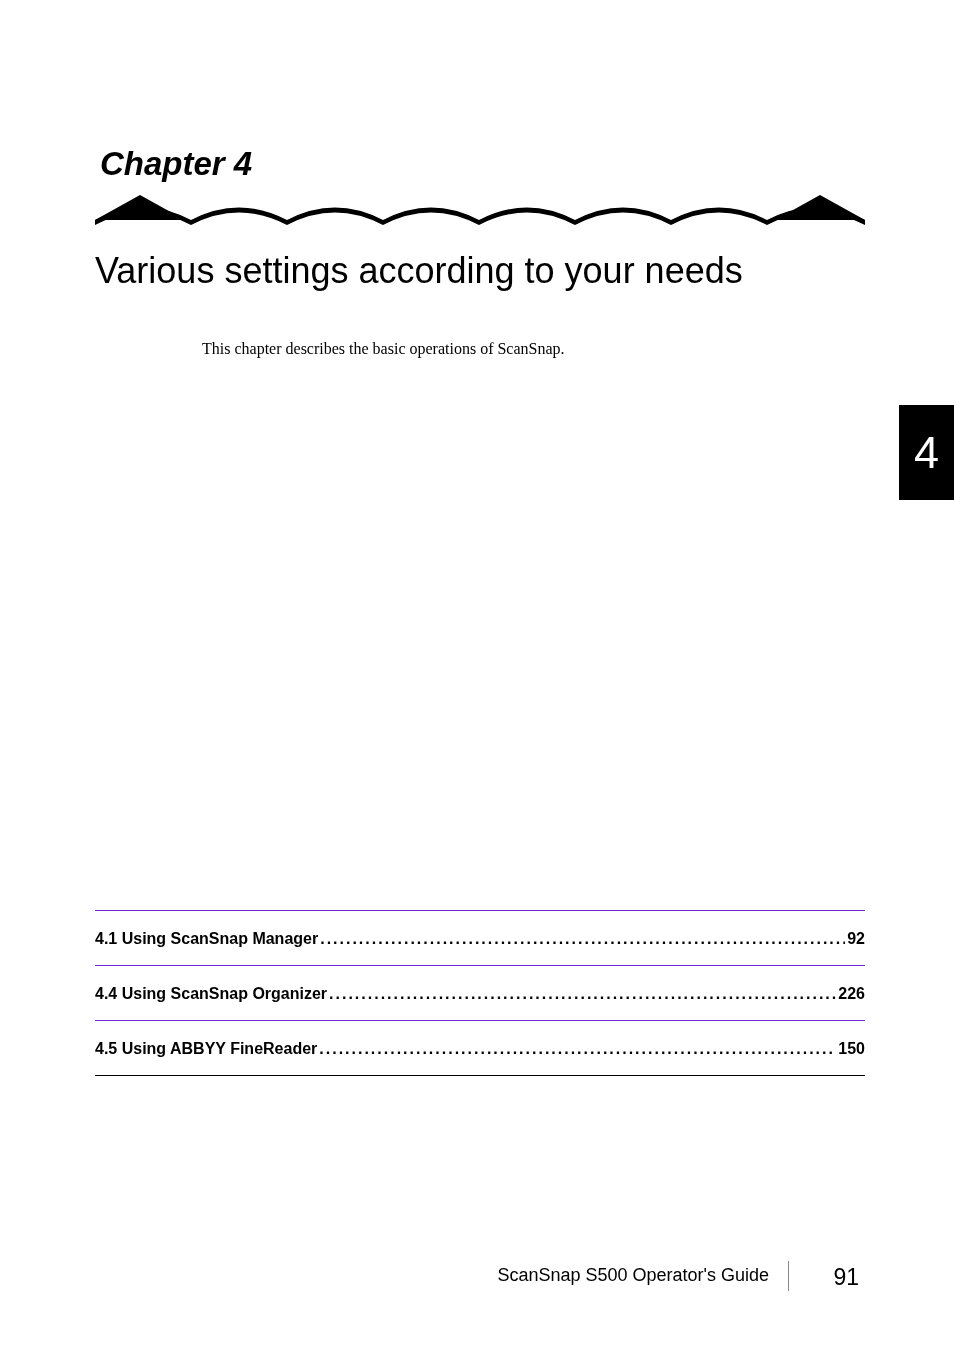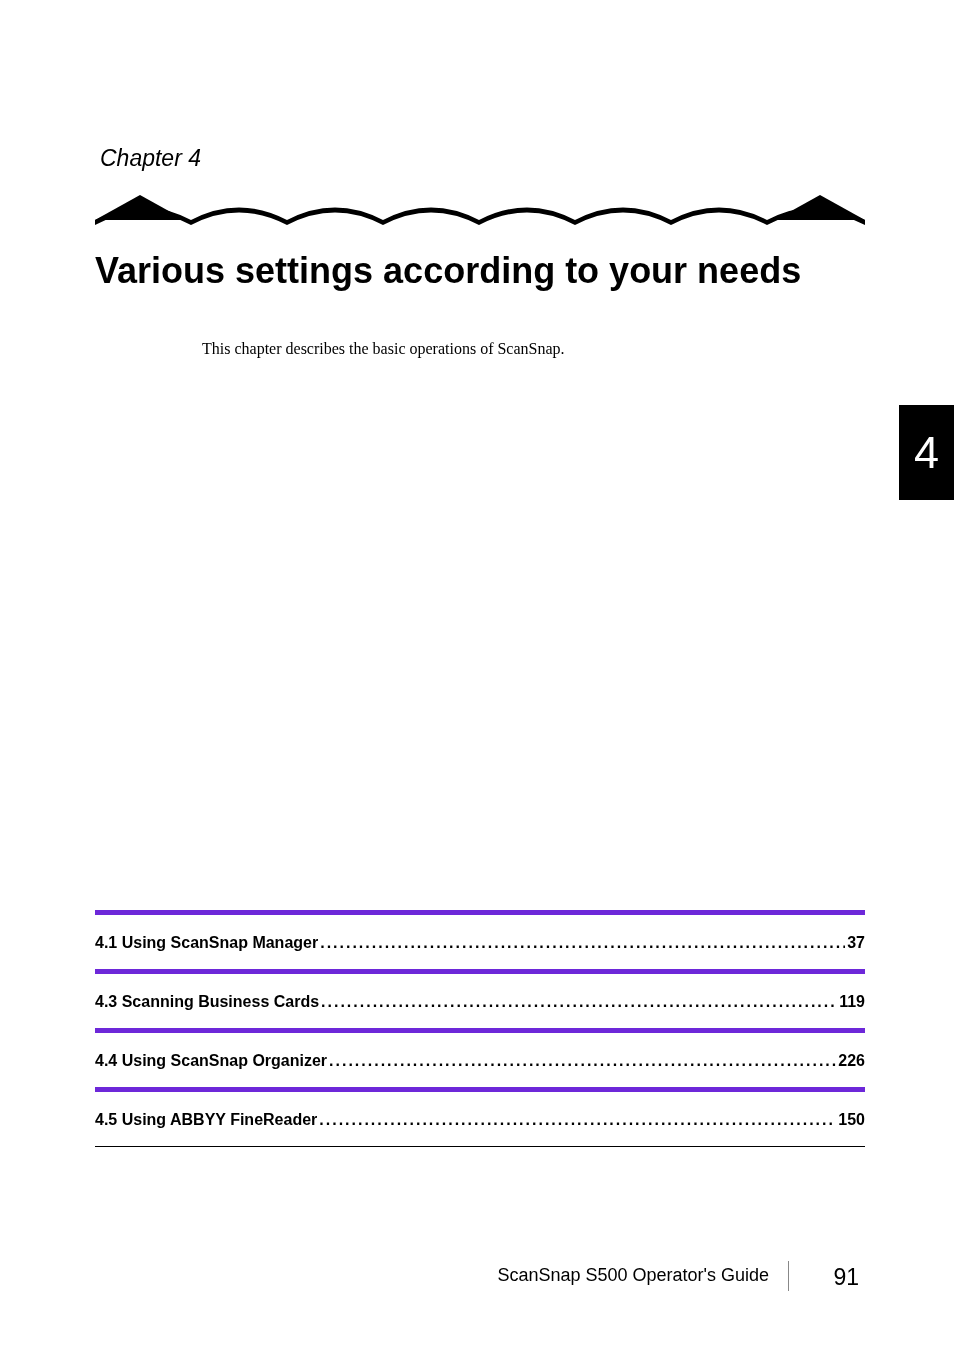"Chapter 4" .chapter-label { font-size: 23px -> 33px; font-weight: normal -> bold }
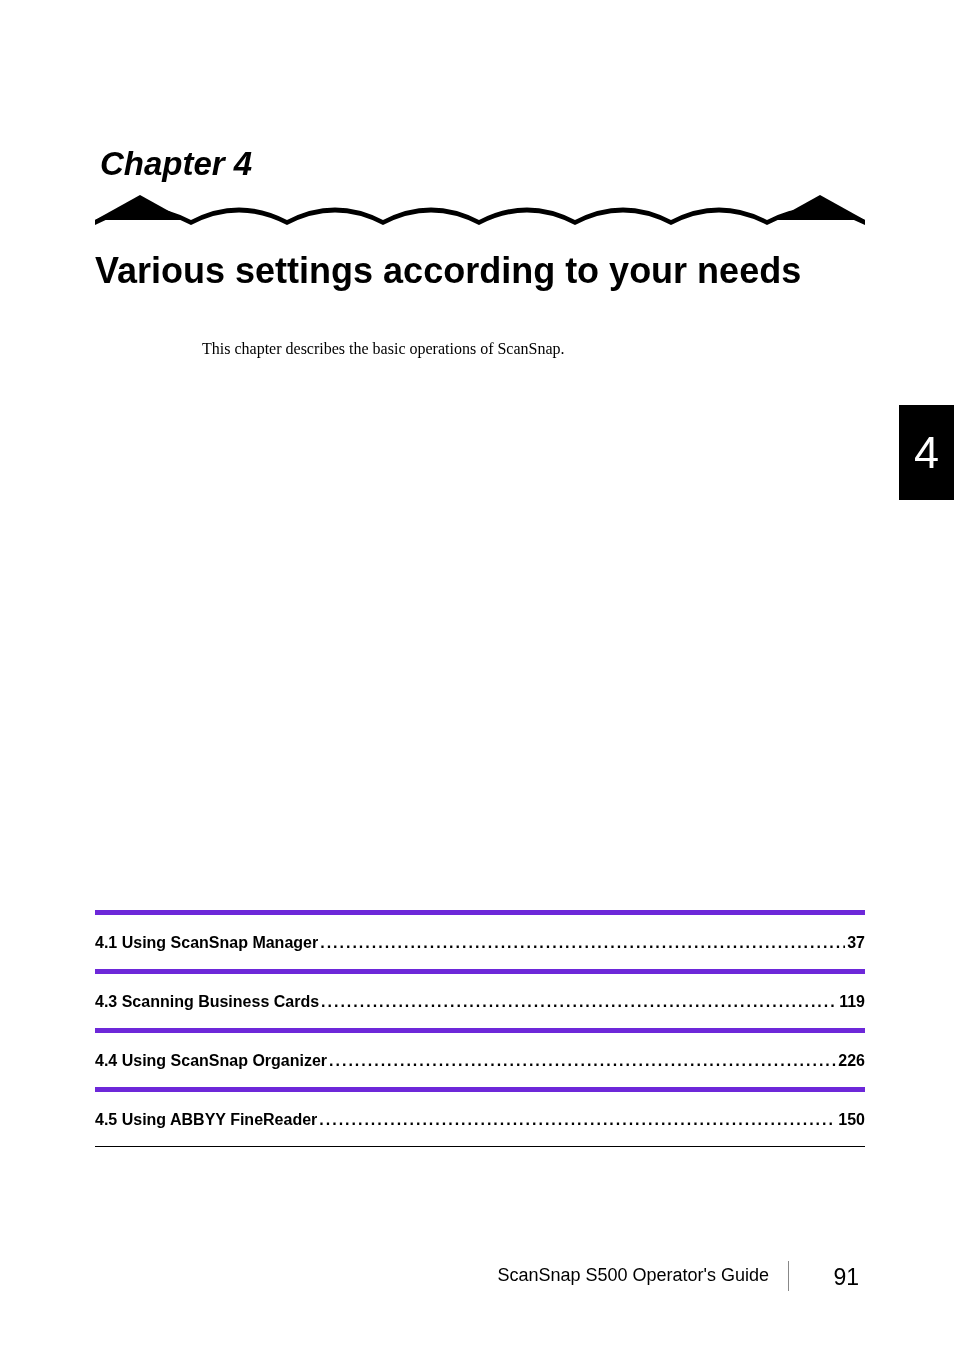"Various settings according to your" .chapter-title { font-weight: bold -> normal }
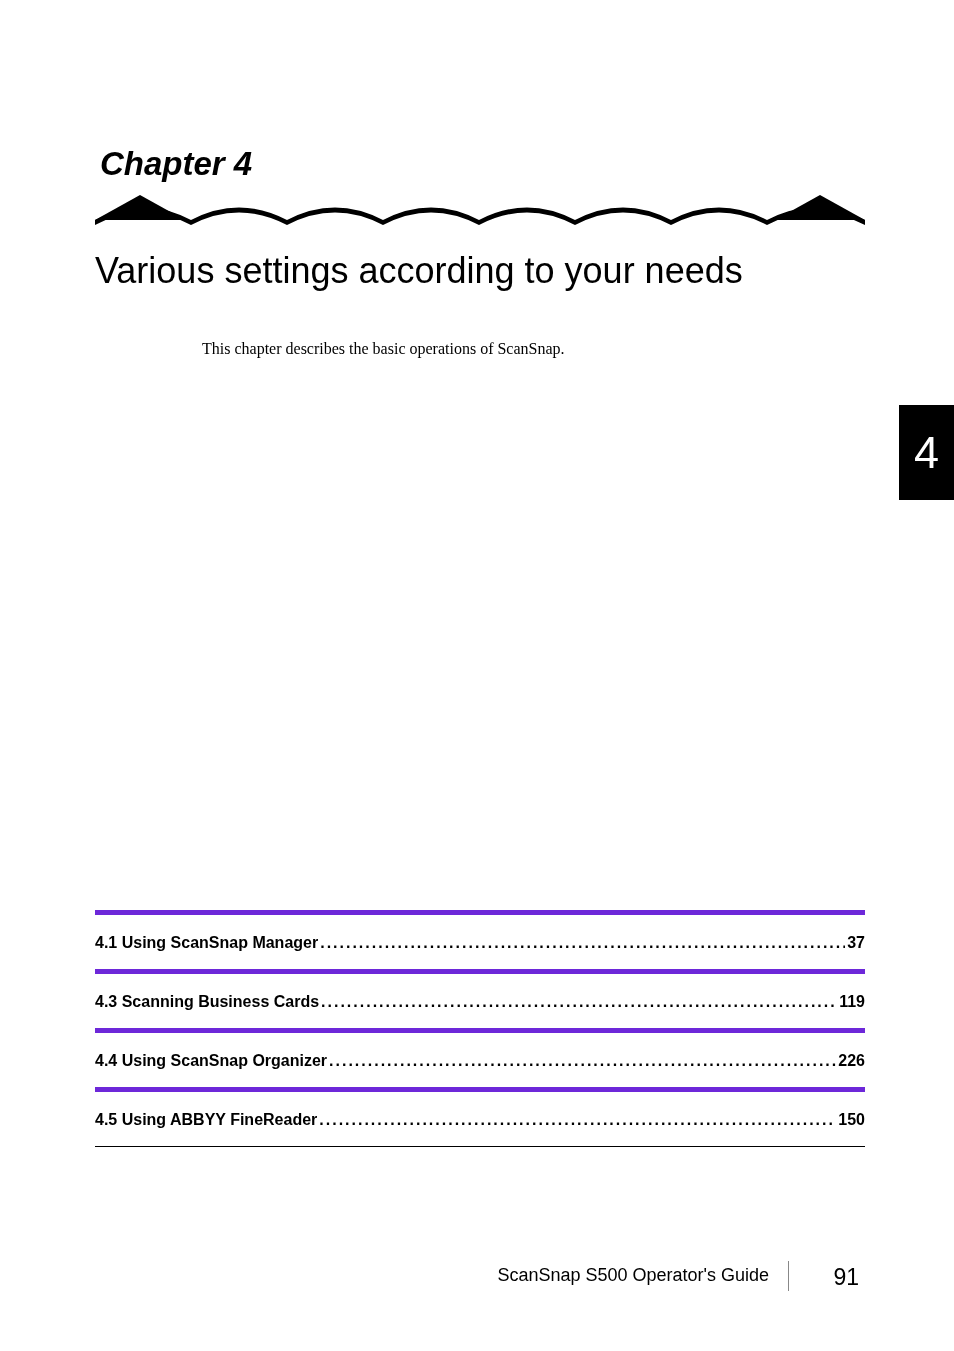"4.1 Using ScanSnap Manager" .toc-entry { border-top: 5px solid #6d28d9 -> 1px solid #6d28d9 }
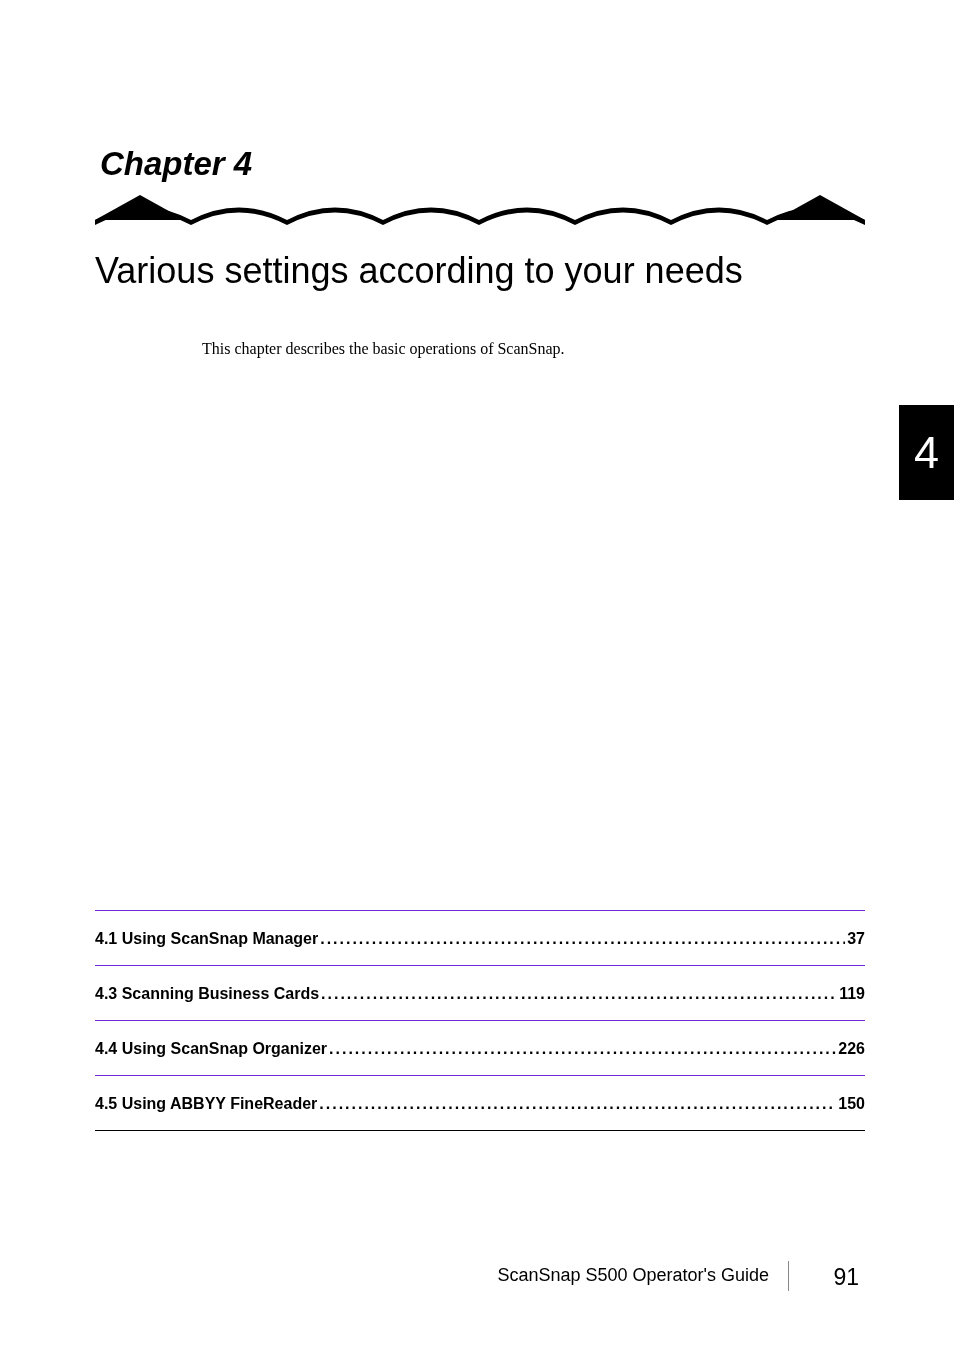"37" span { text: 37 -> 92 }
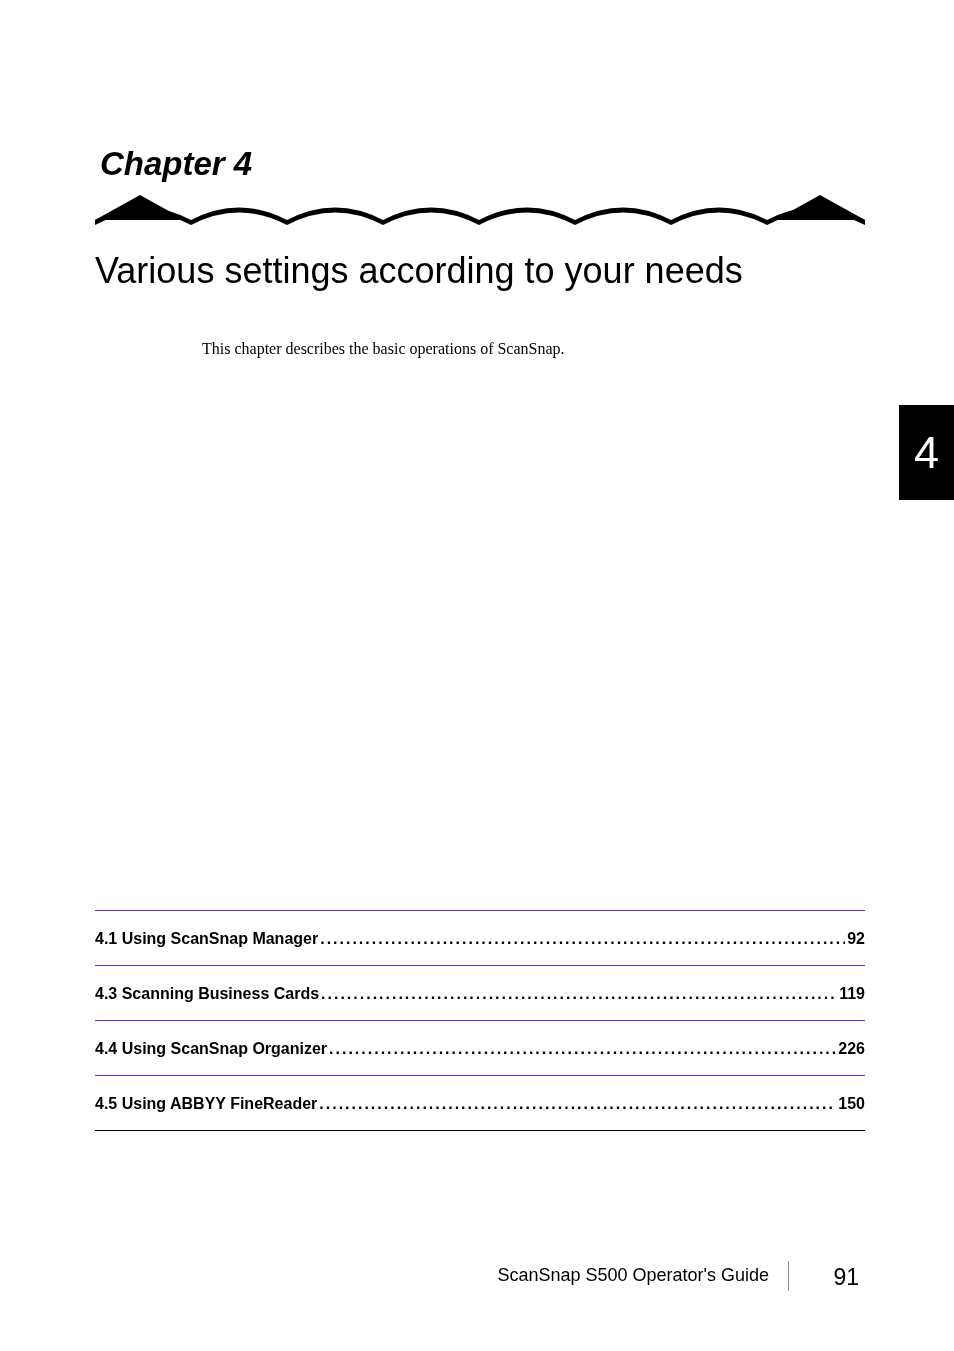"4.3 Scanning Business Cards" div.toc-entry { html: <div> <span>4.3 Scanning Business Cards</span> <span></span> <span> <span>119</span></span> </div> -> none }
